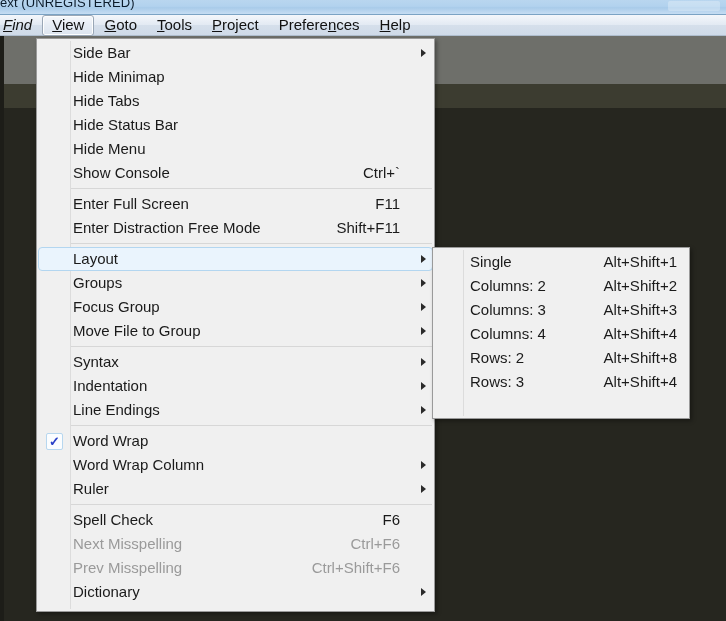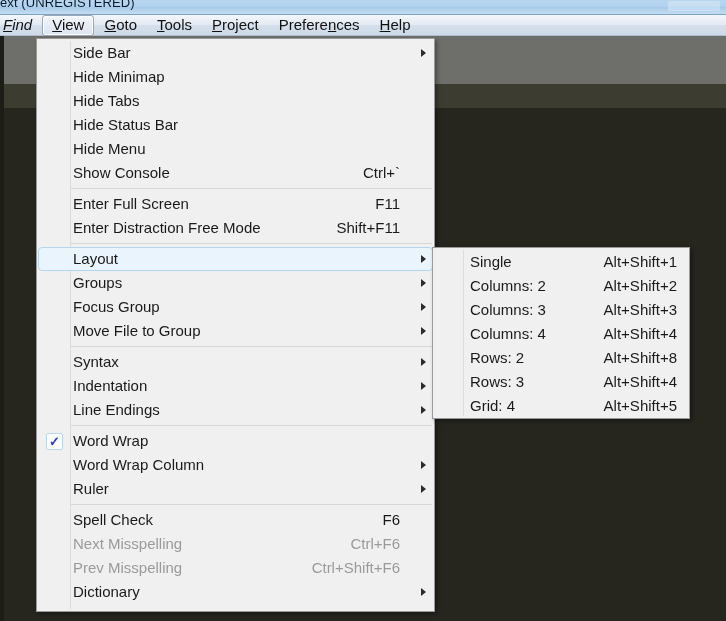"Grid: 4" div.menu-item { html: <div> <div></div> <div>Grid: 4</div> <div>Alt+Shift+5</div> </div> -> none }
